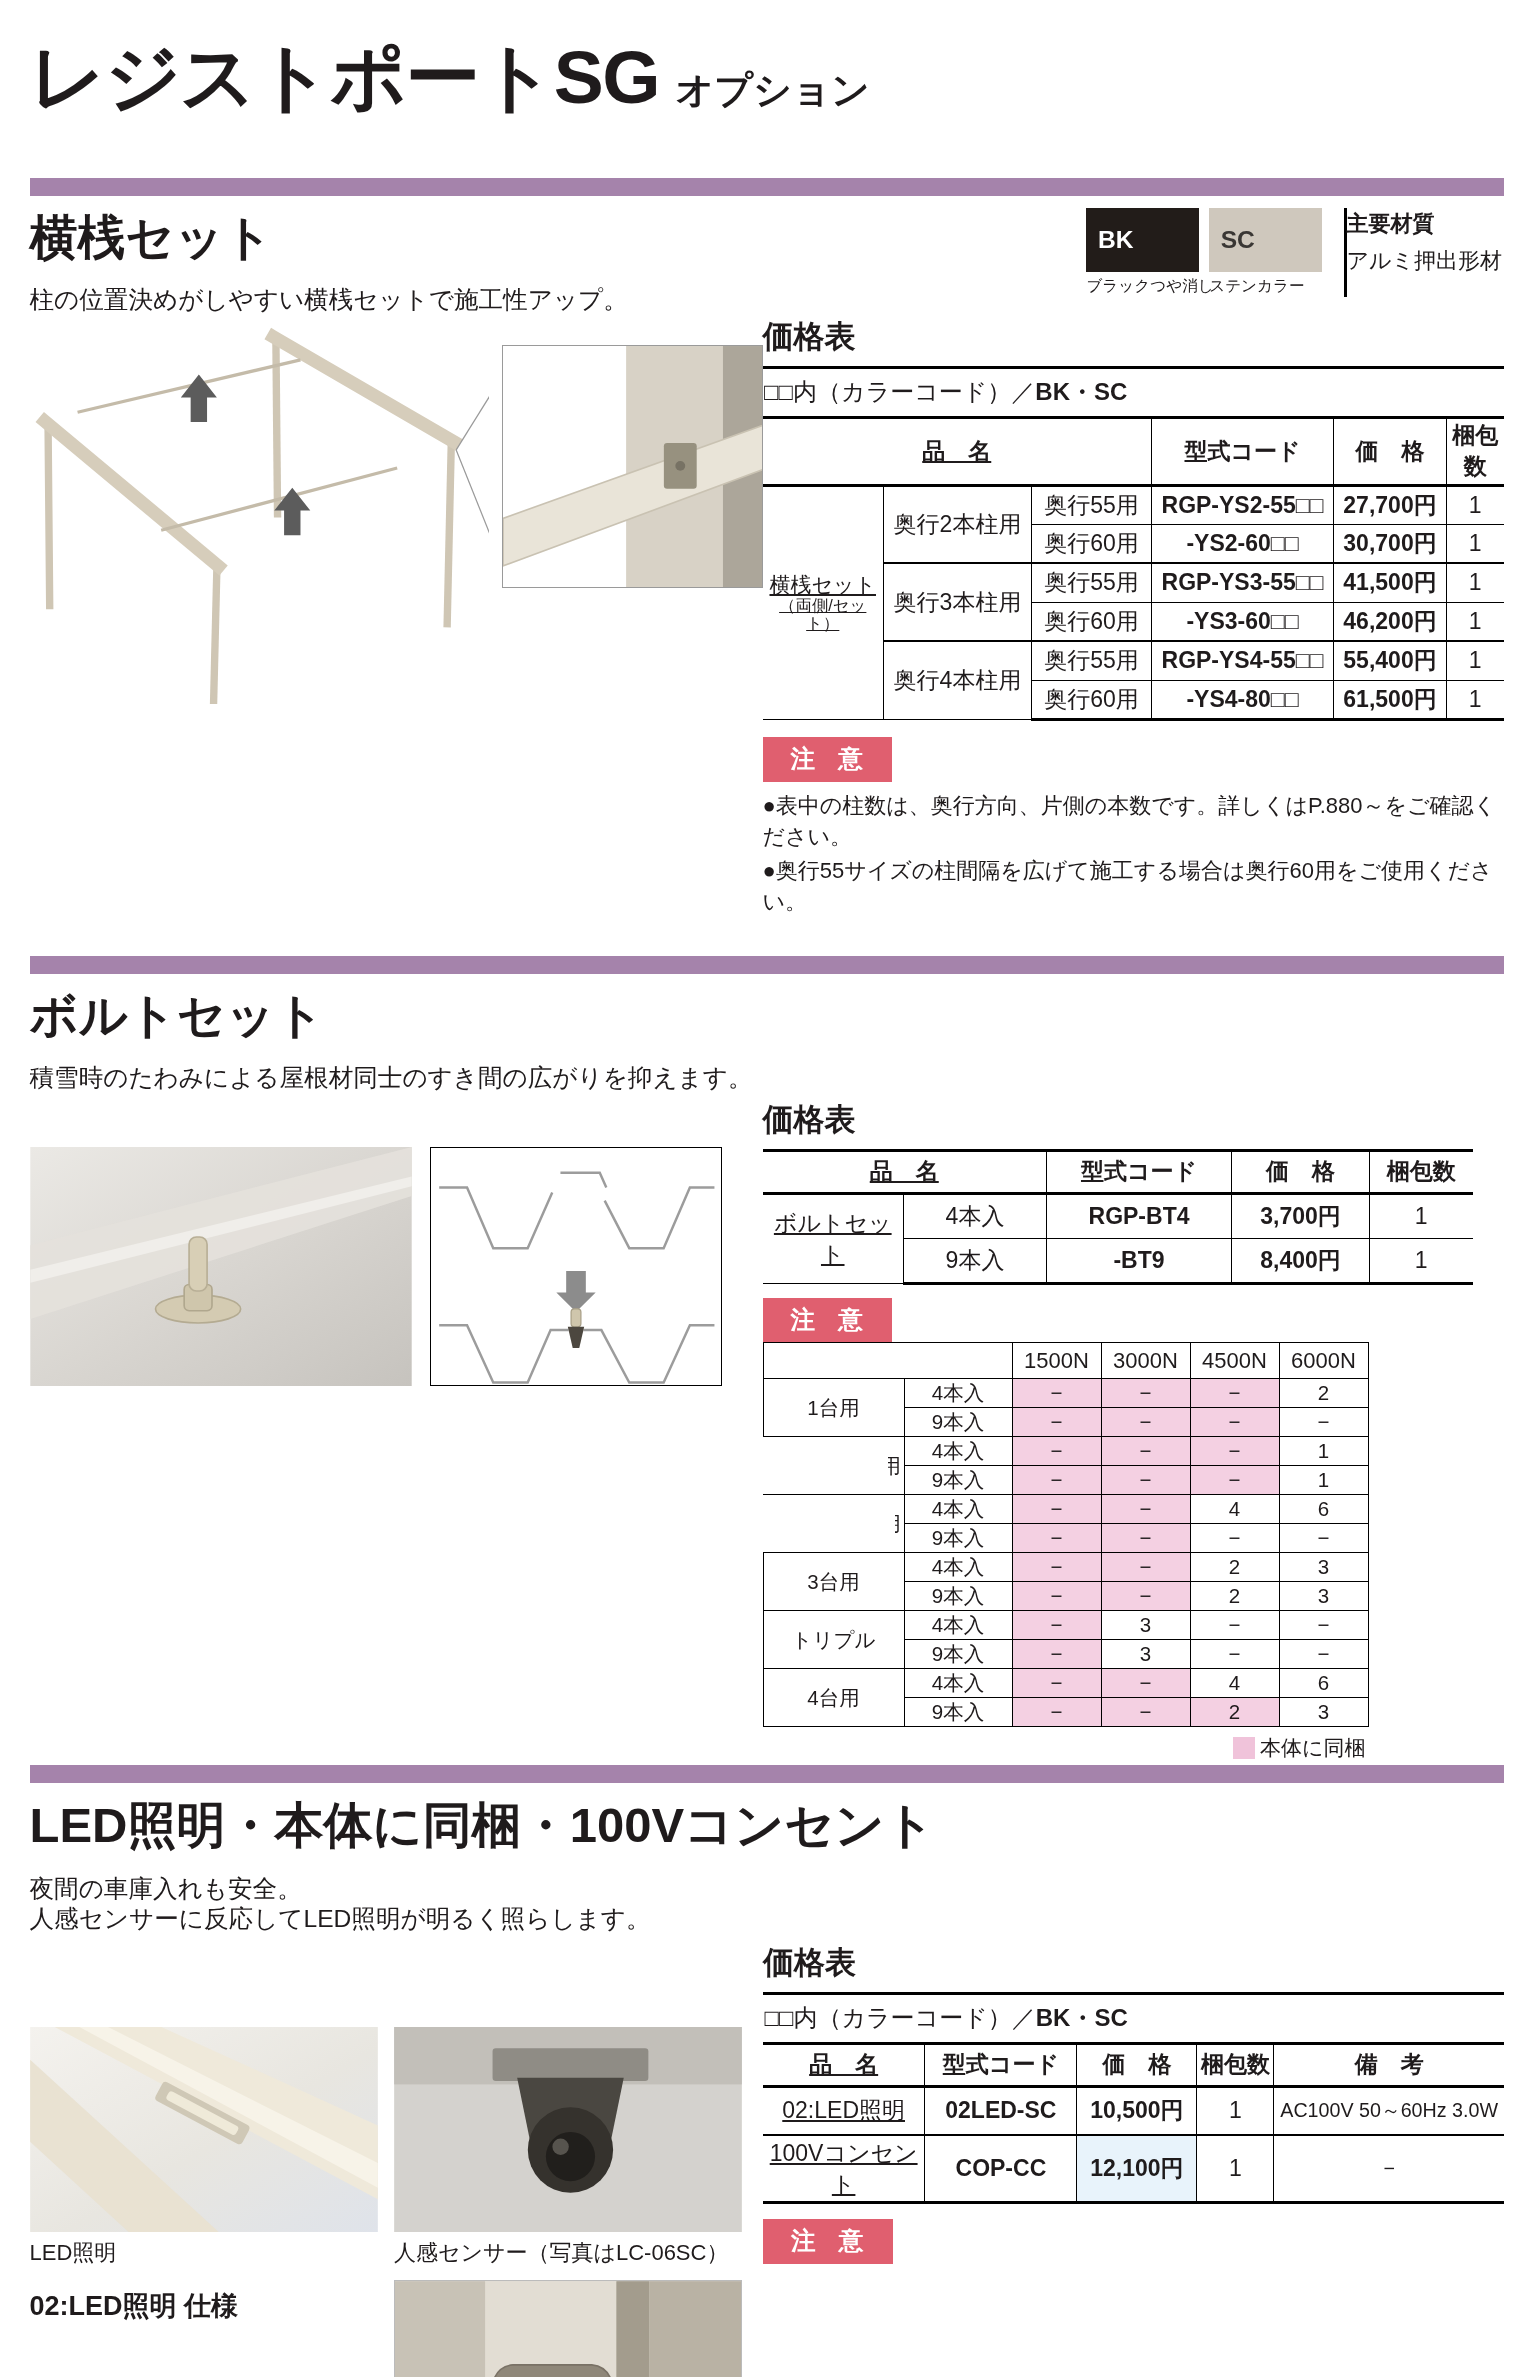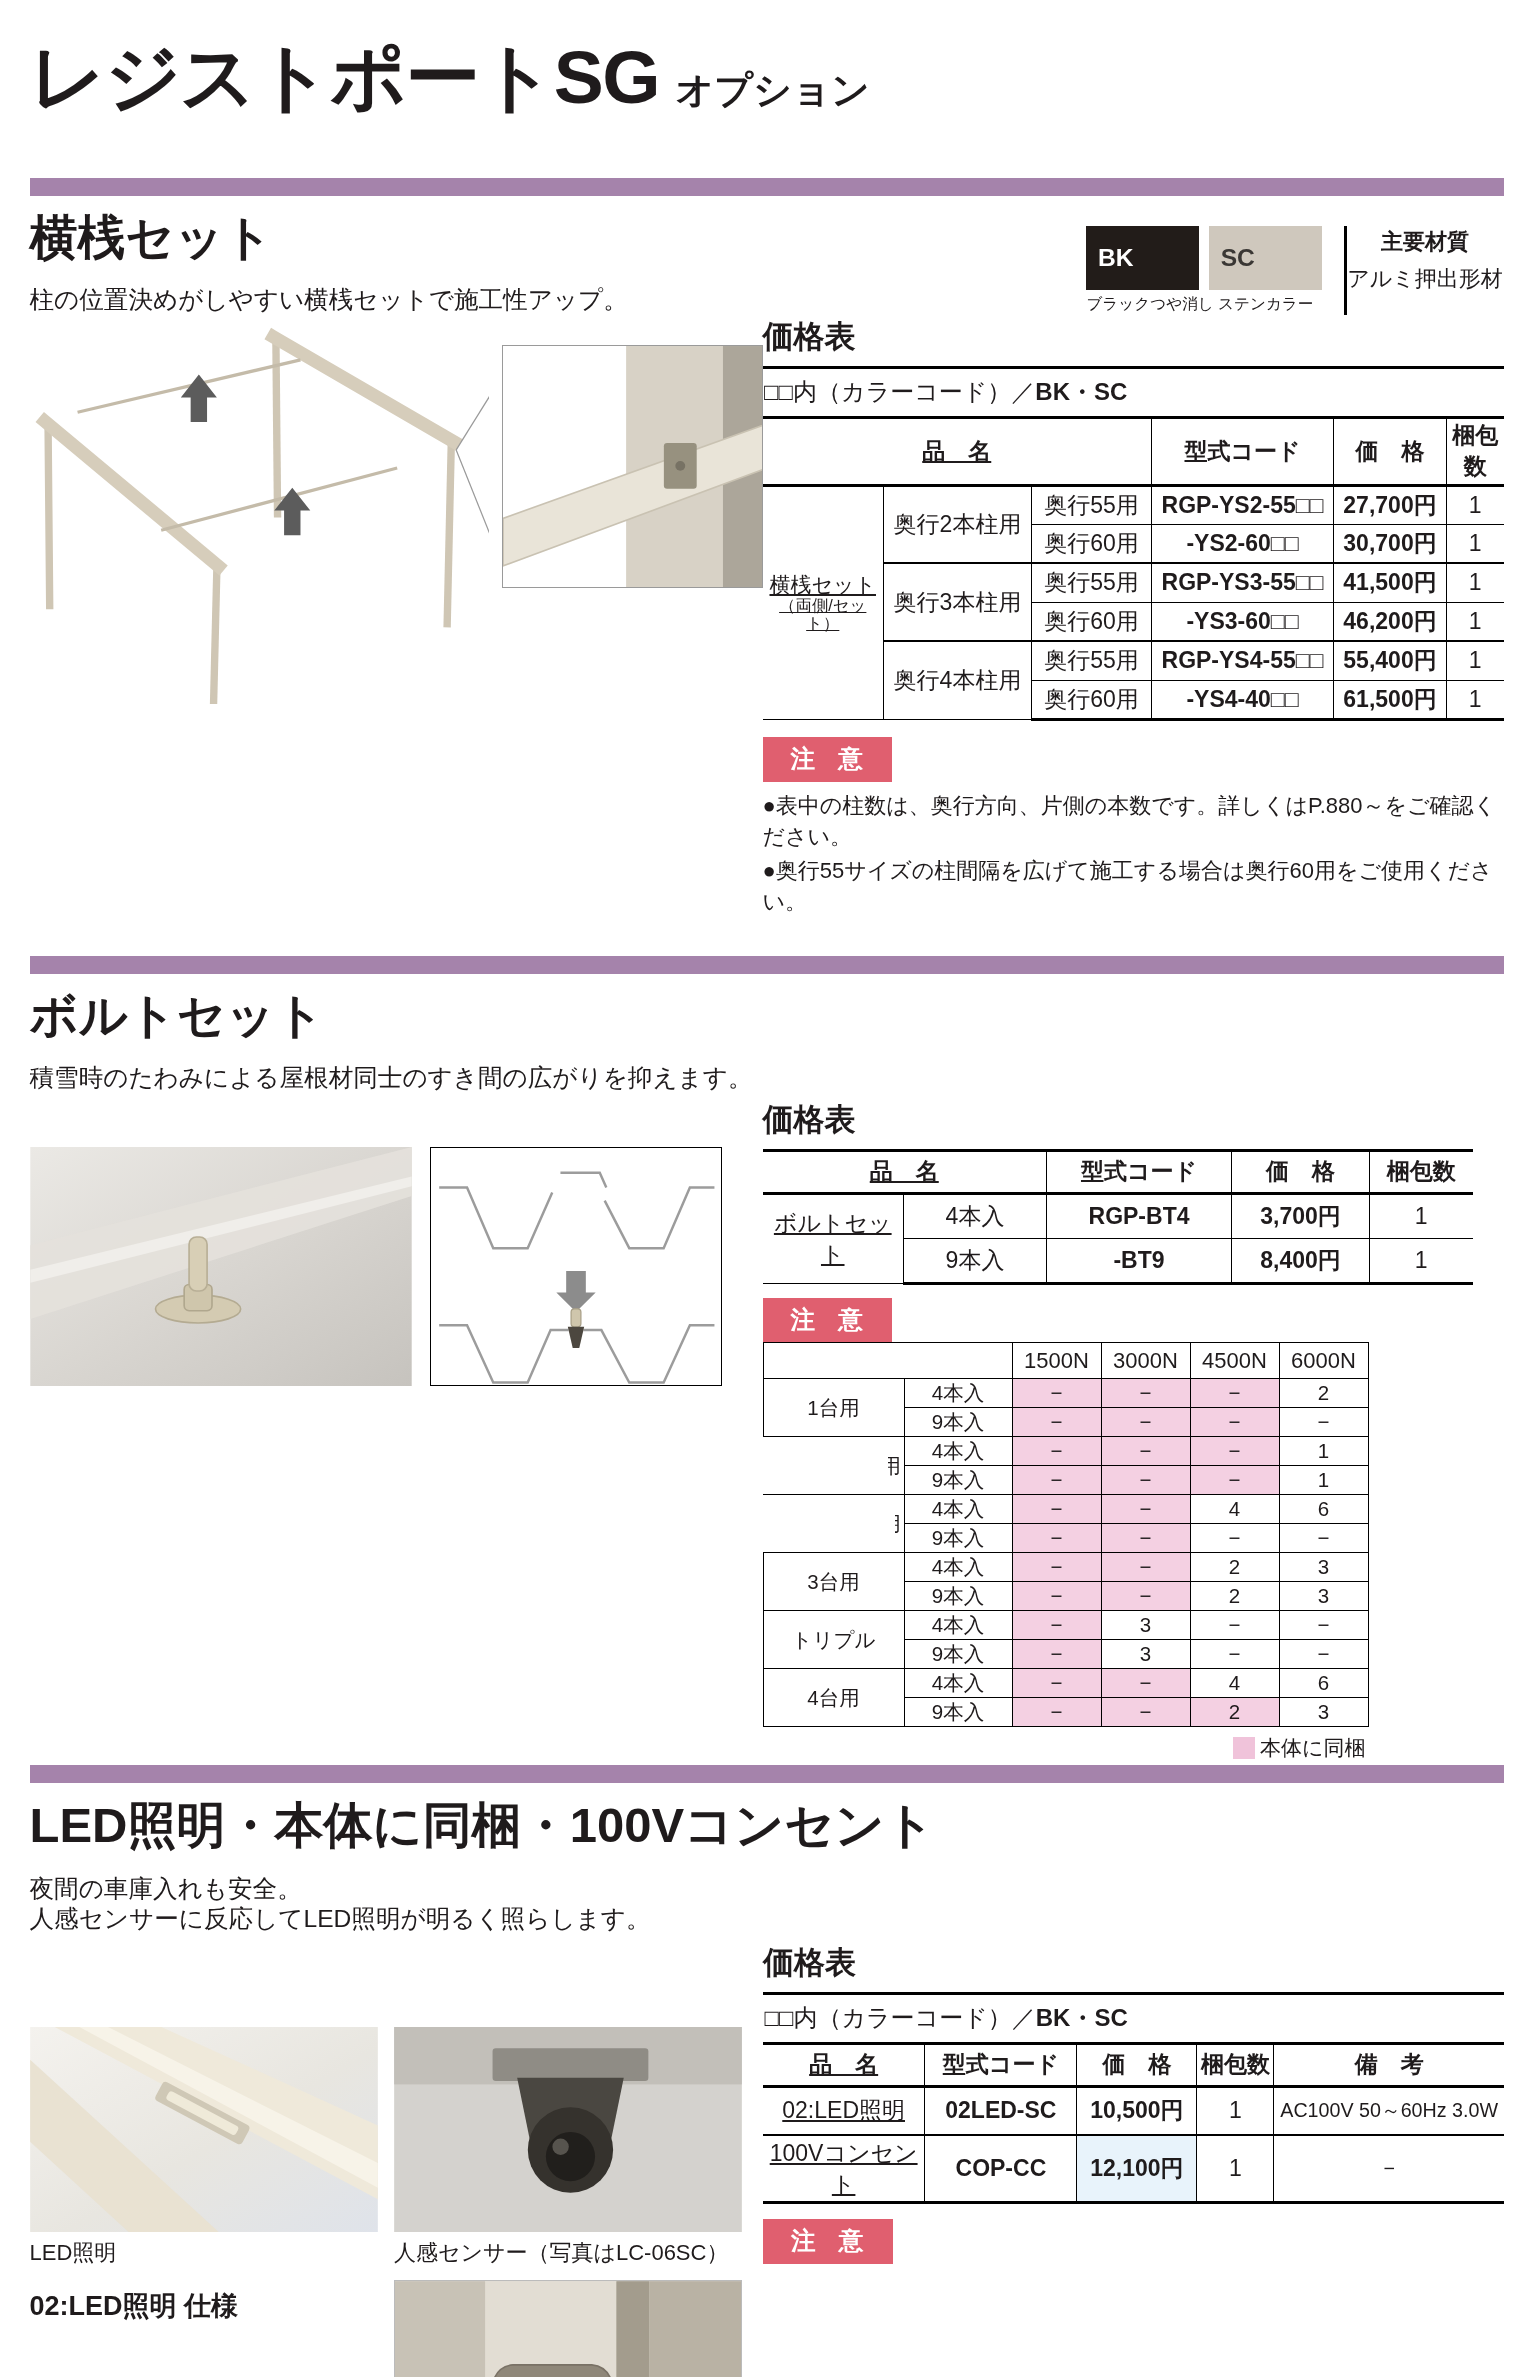"BK" .swatch-wrap { text-align: center -> none; top: 20px -> 2px }
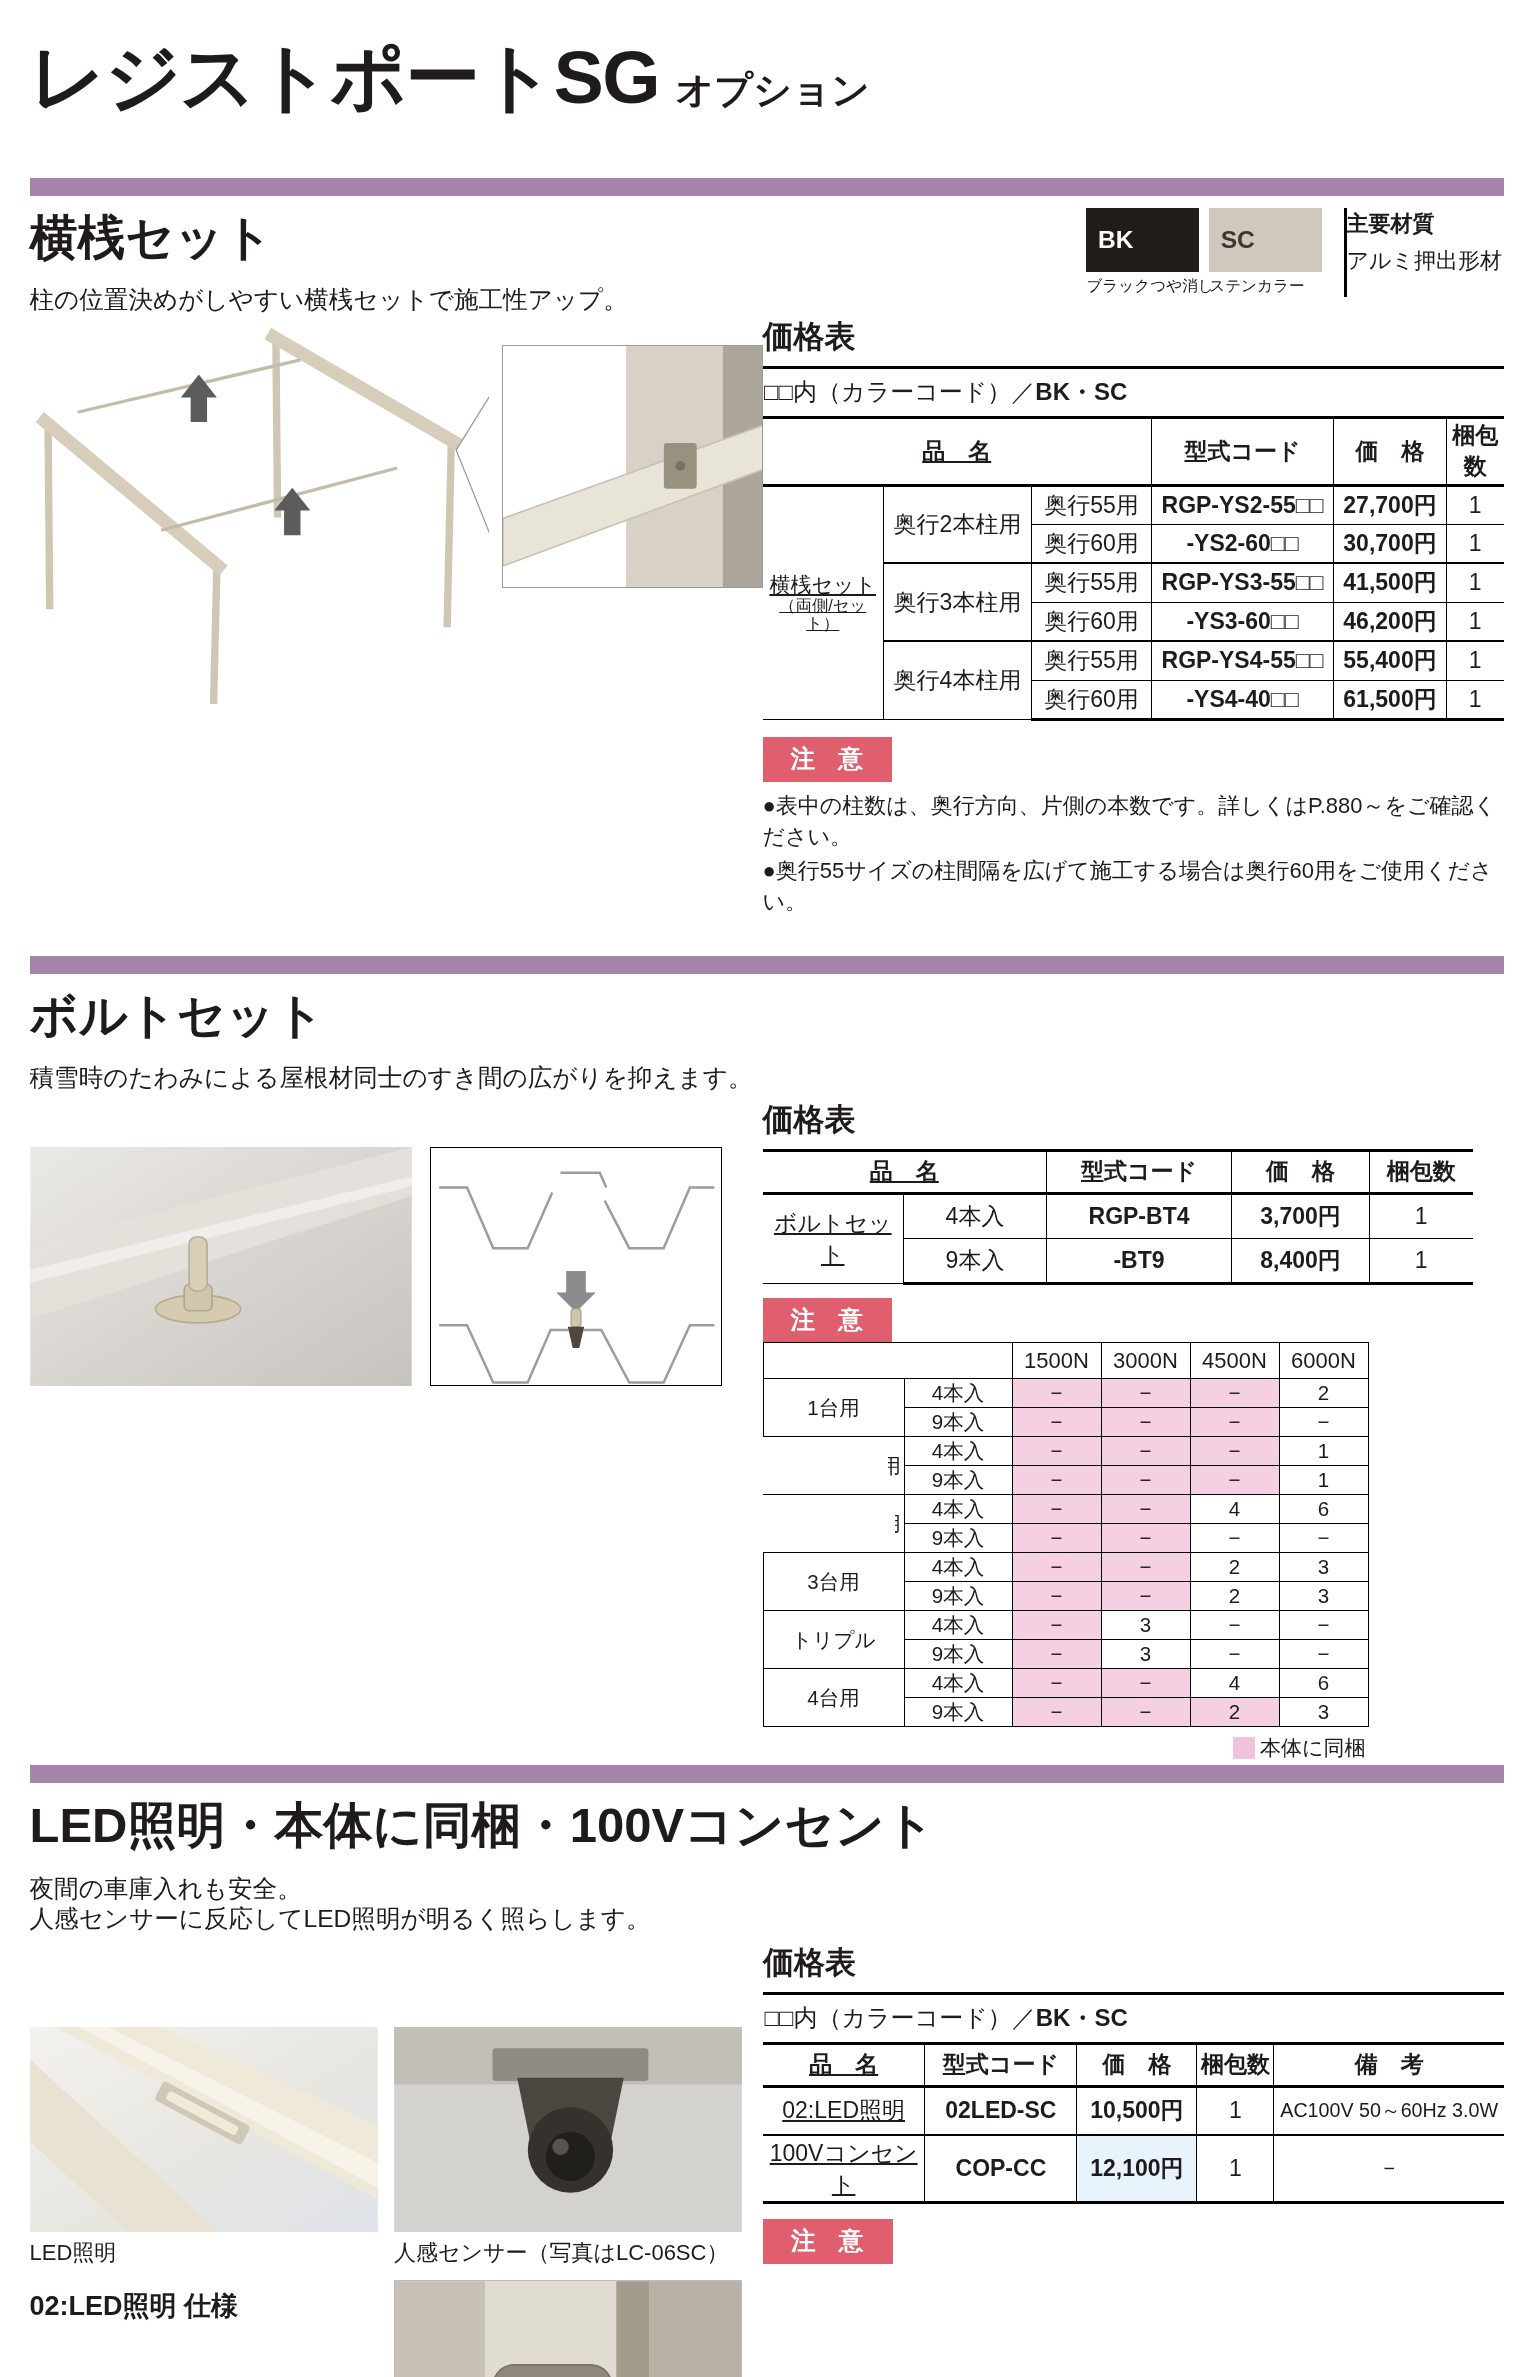"-YS4-40□□" td.code { text: -YS4-40 -> -YS4-80 }
